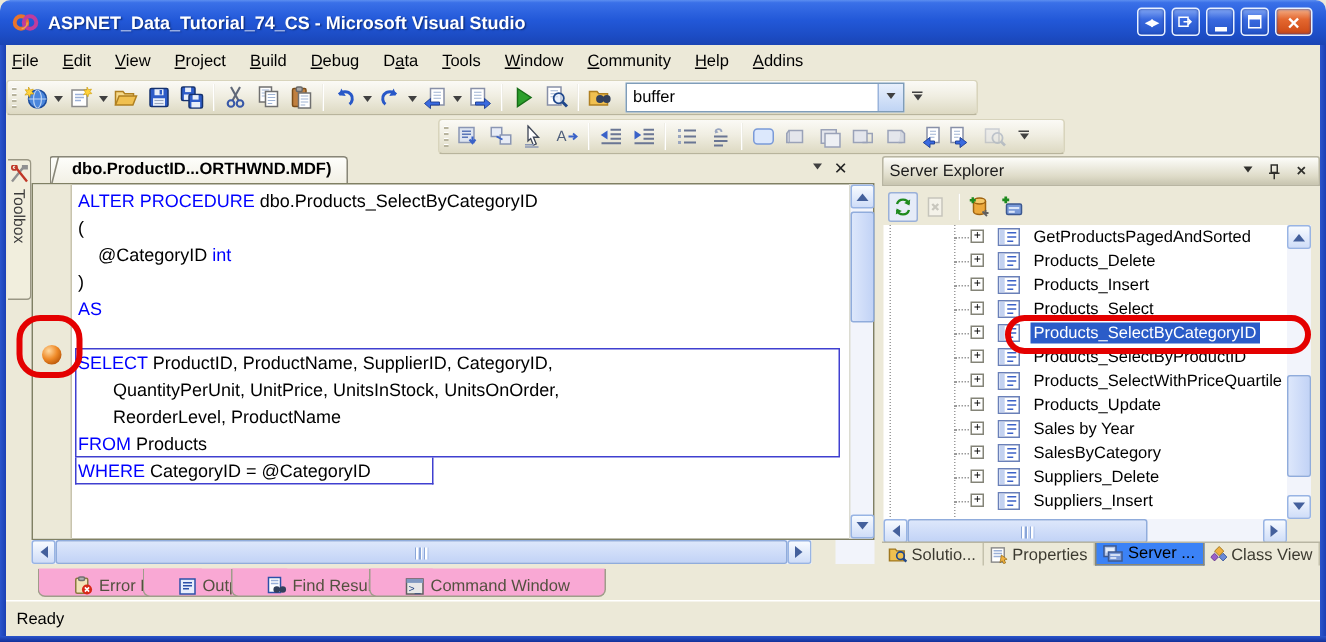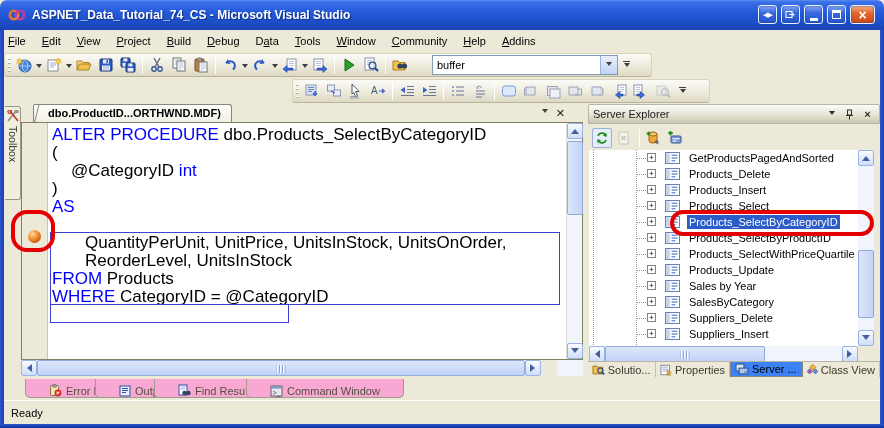"buffer" .combo { margin-left: 21px -> 6px }
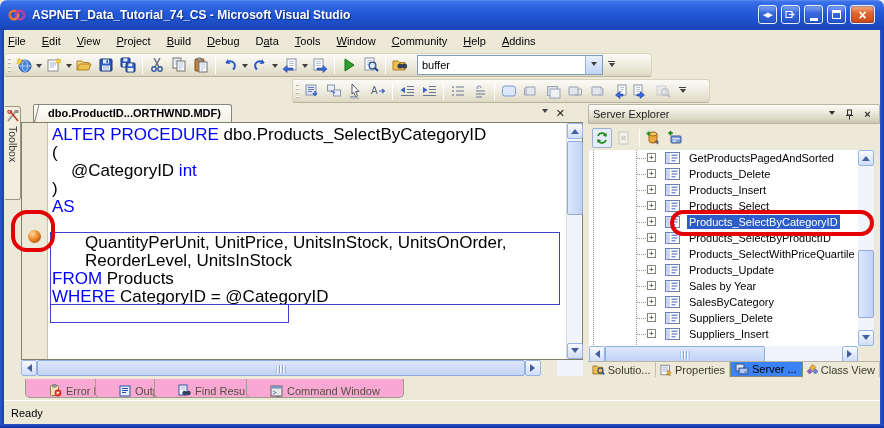"ALTER PROCEDURE" .cl { font-size: 17px -> 12px }
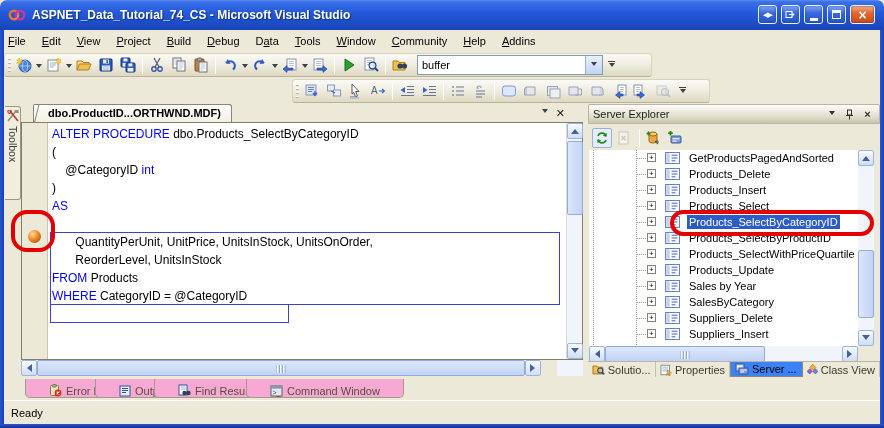"SELECT ProductID, ProductName," div.cl { html: none -> <div><span>SELECT</span><span> ProductID, ProductName, SupplierID, CategoryID,</span></div> }
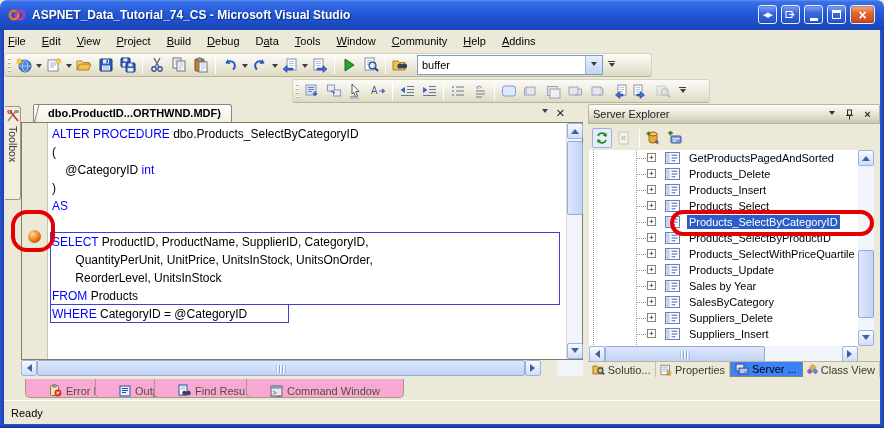"ReorderLevel, UnitsInStock" span { text: UnitsInStock -> ProductName }
